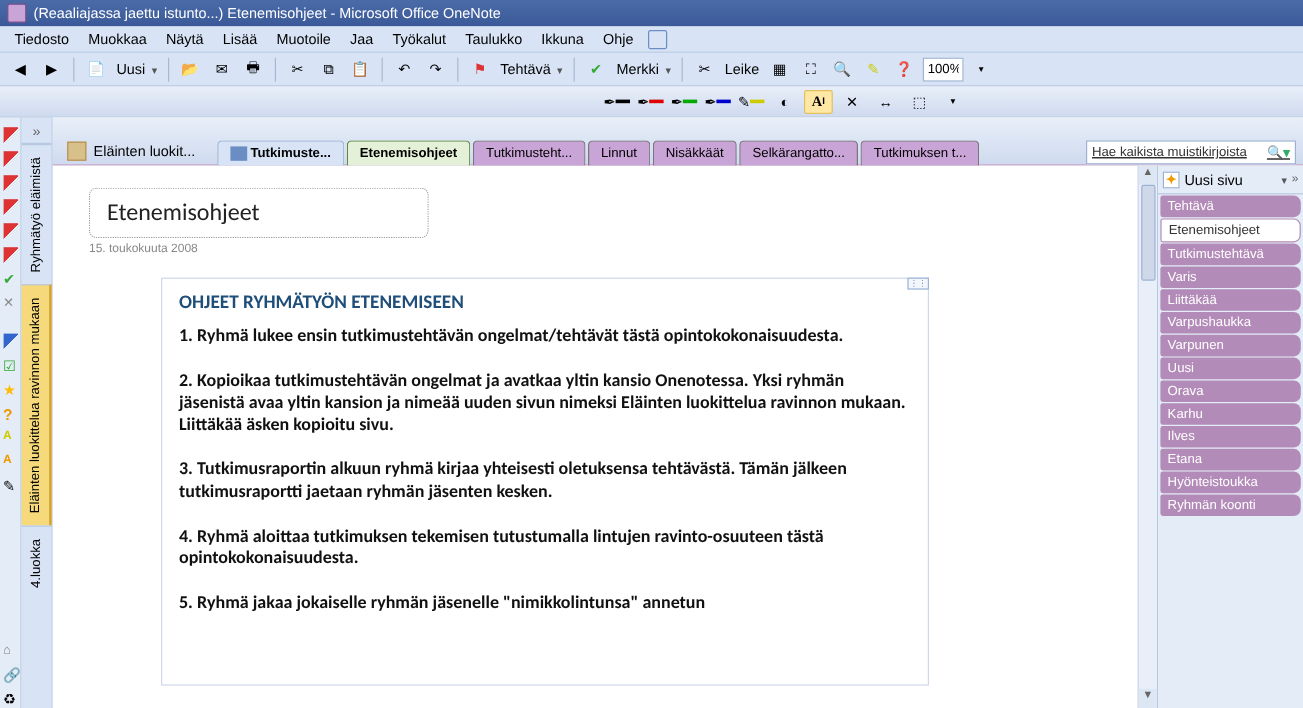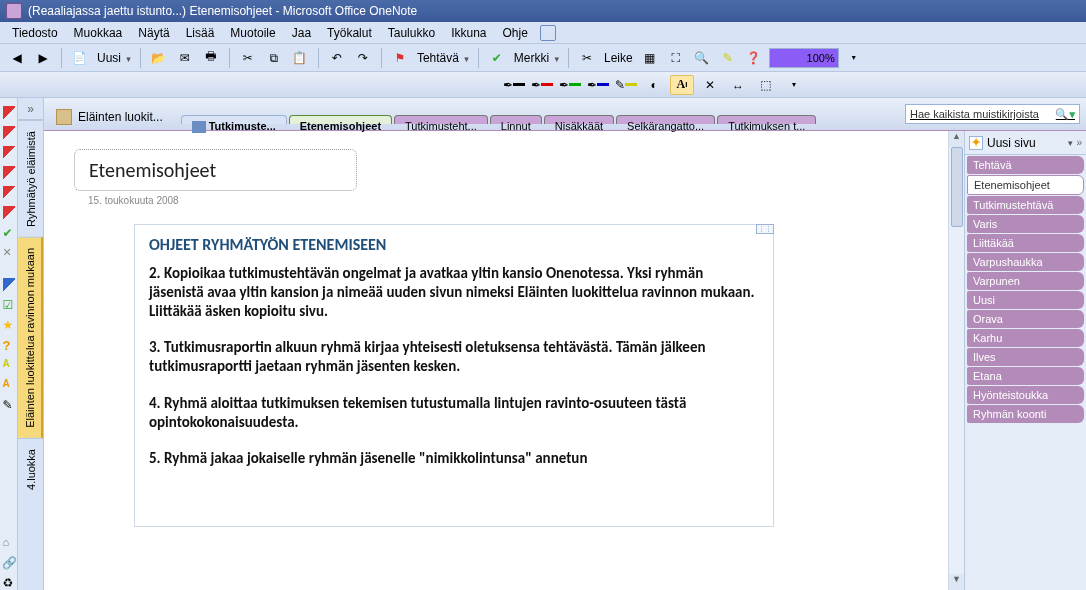"100%" .zoom-box { background: #8b5cf6 -> #ffffff; width: 70px -> 34px }
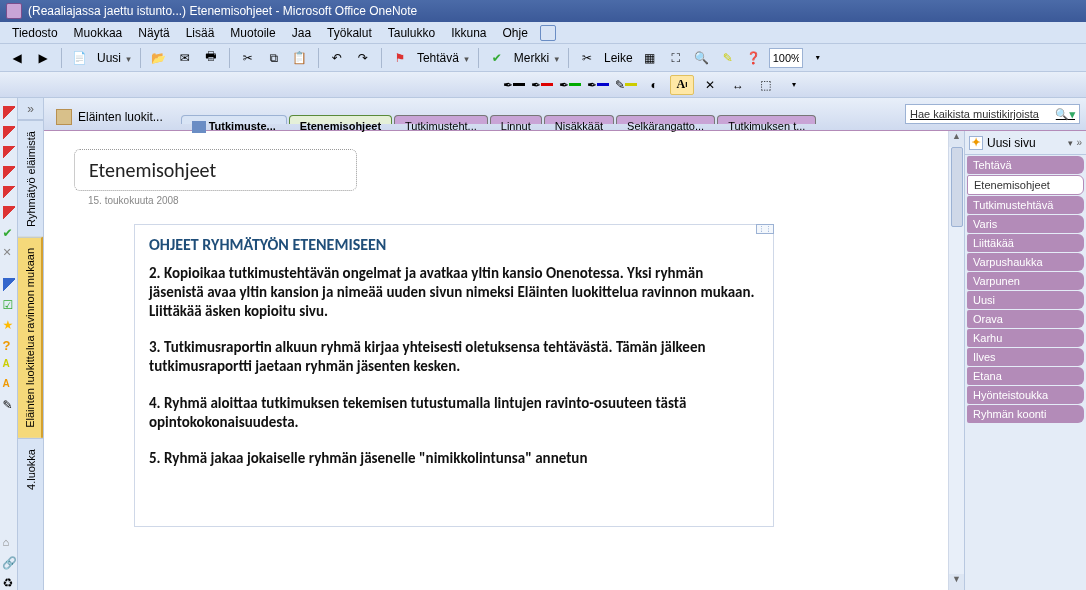"Eläinten luokit..." .nbrow { align-items: none -> flex-end; height: 28px -> 40px; padding: 16px 6px -> 0 6px }
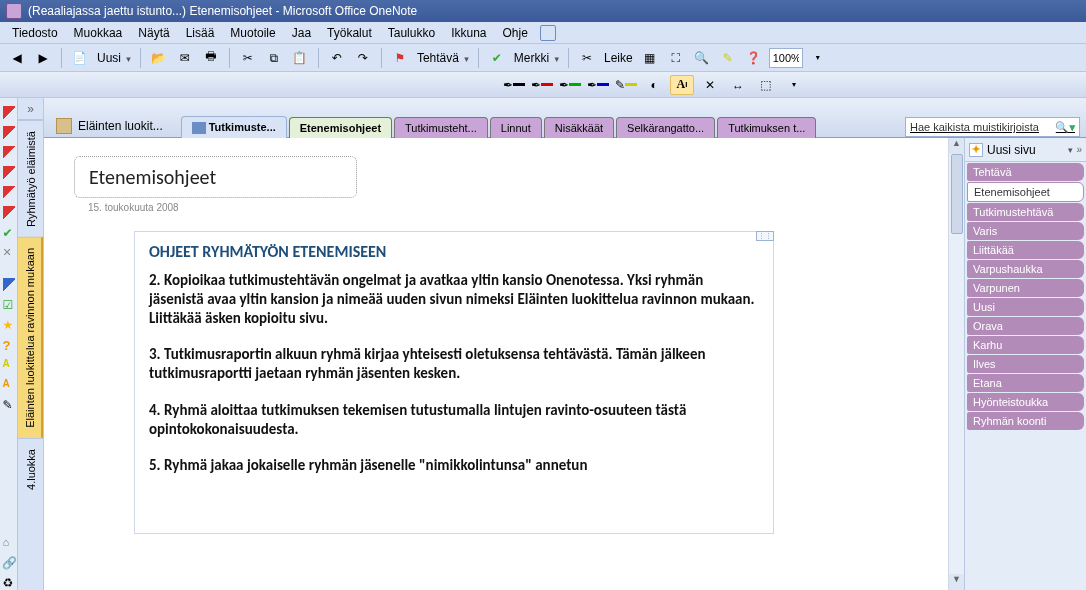"15. toukokuuta 2008" .meta-date { margin-left: 14px -> none }
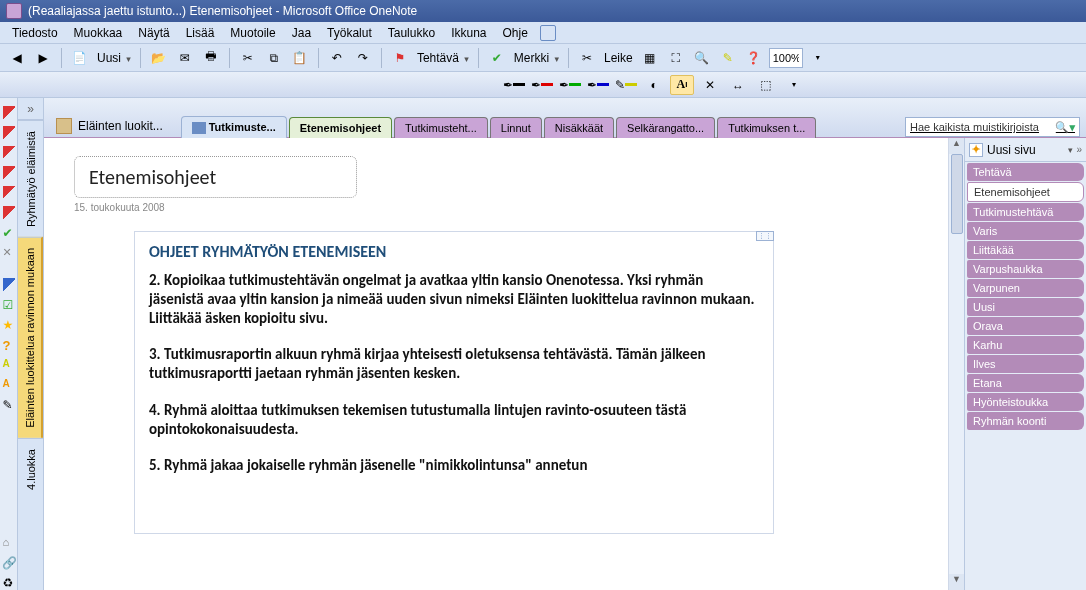"1. Ryhmä lukee ensin tutkimustehtävän" p { html: none -> <p>1. Ryhmä lukee ensin tutkimustehtävän ongelmat/tehtävät tästä opintokokonaisuudesta.</p> }
